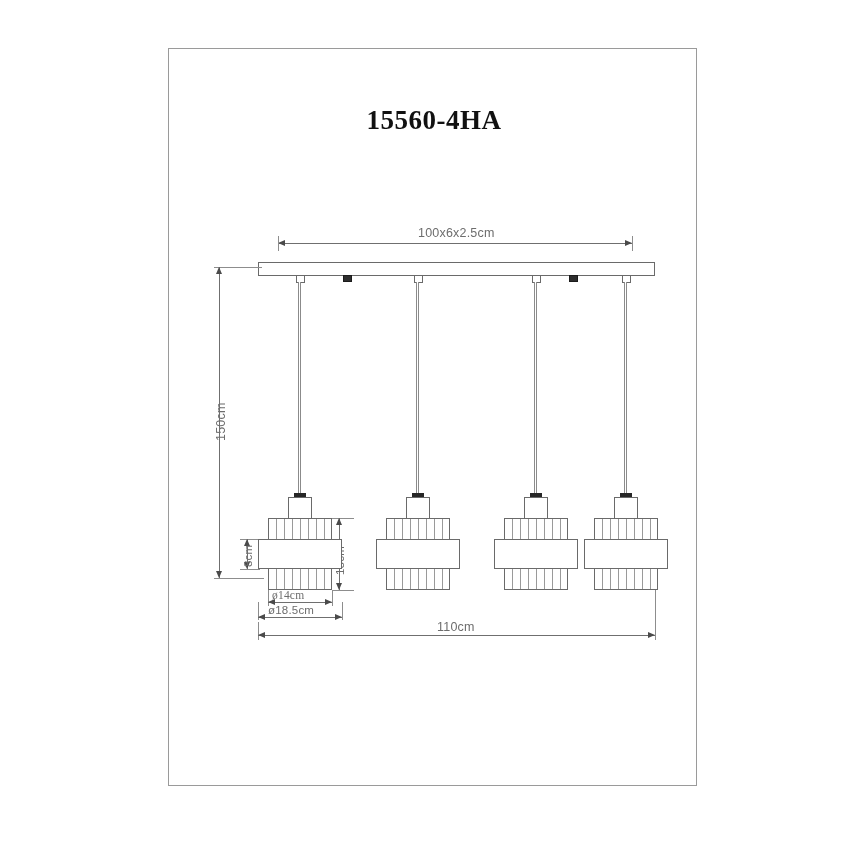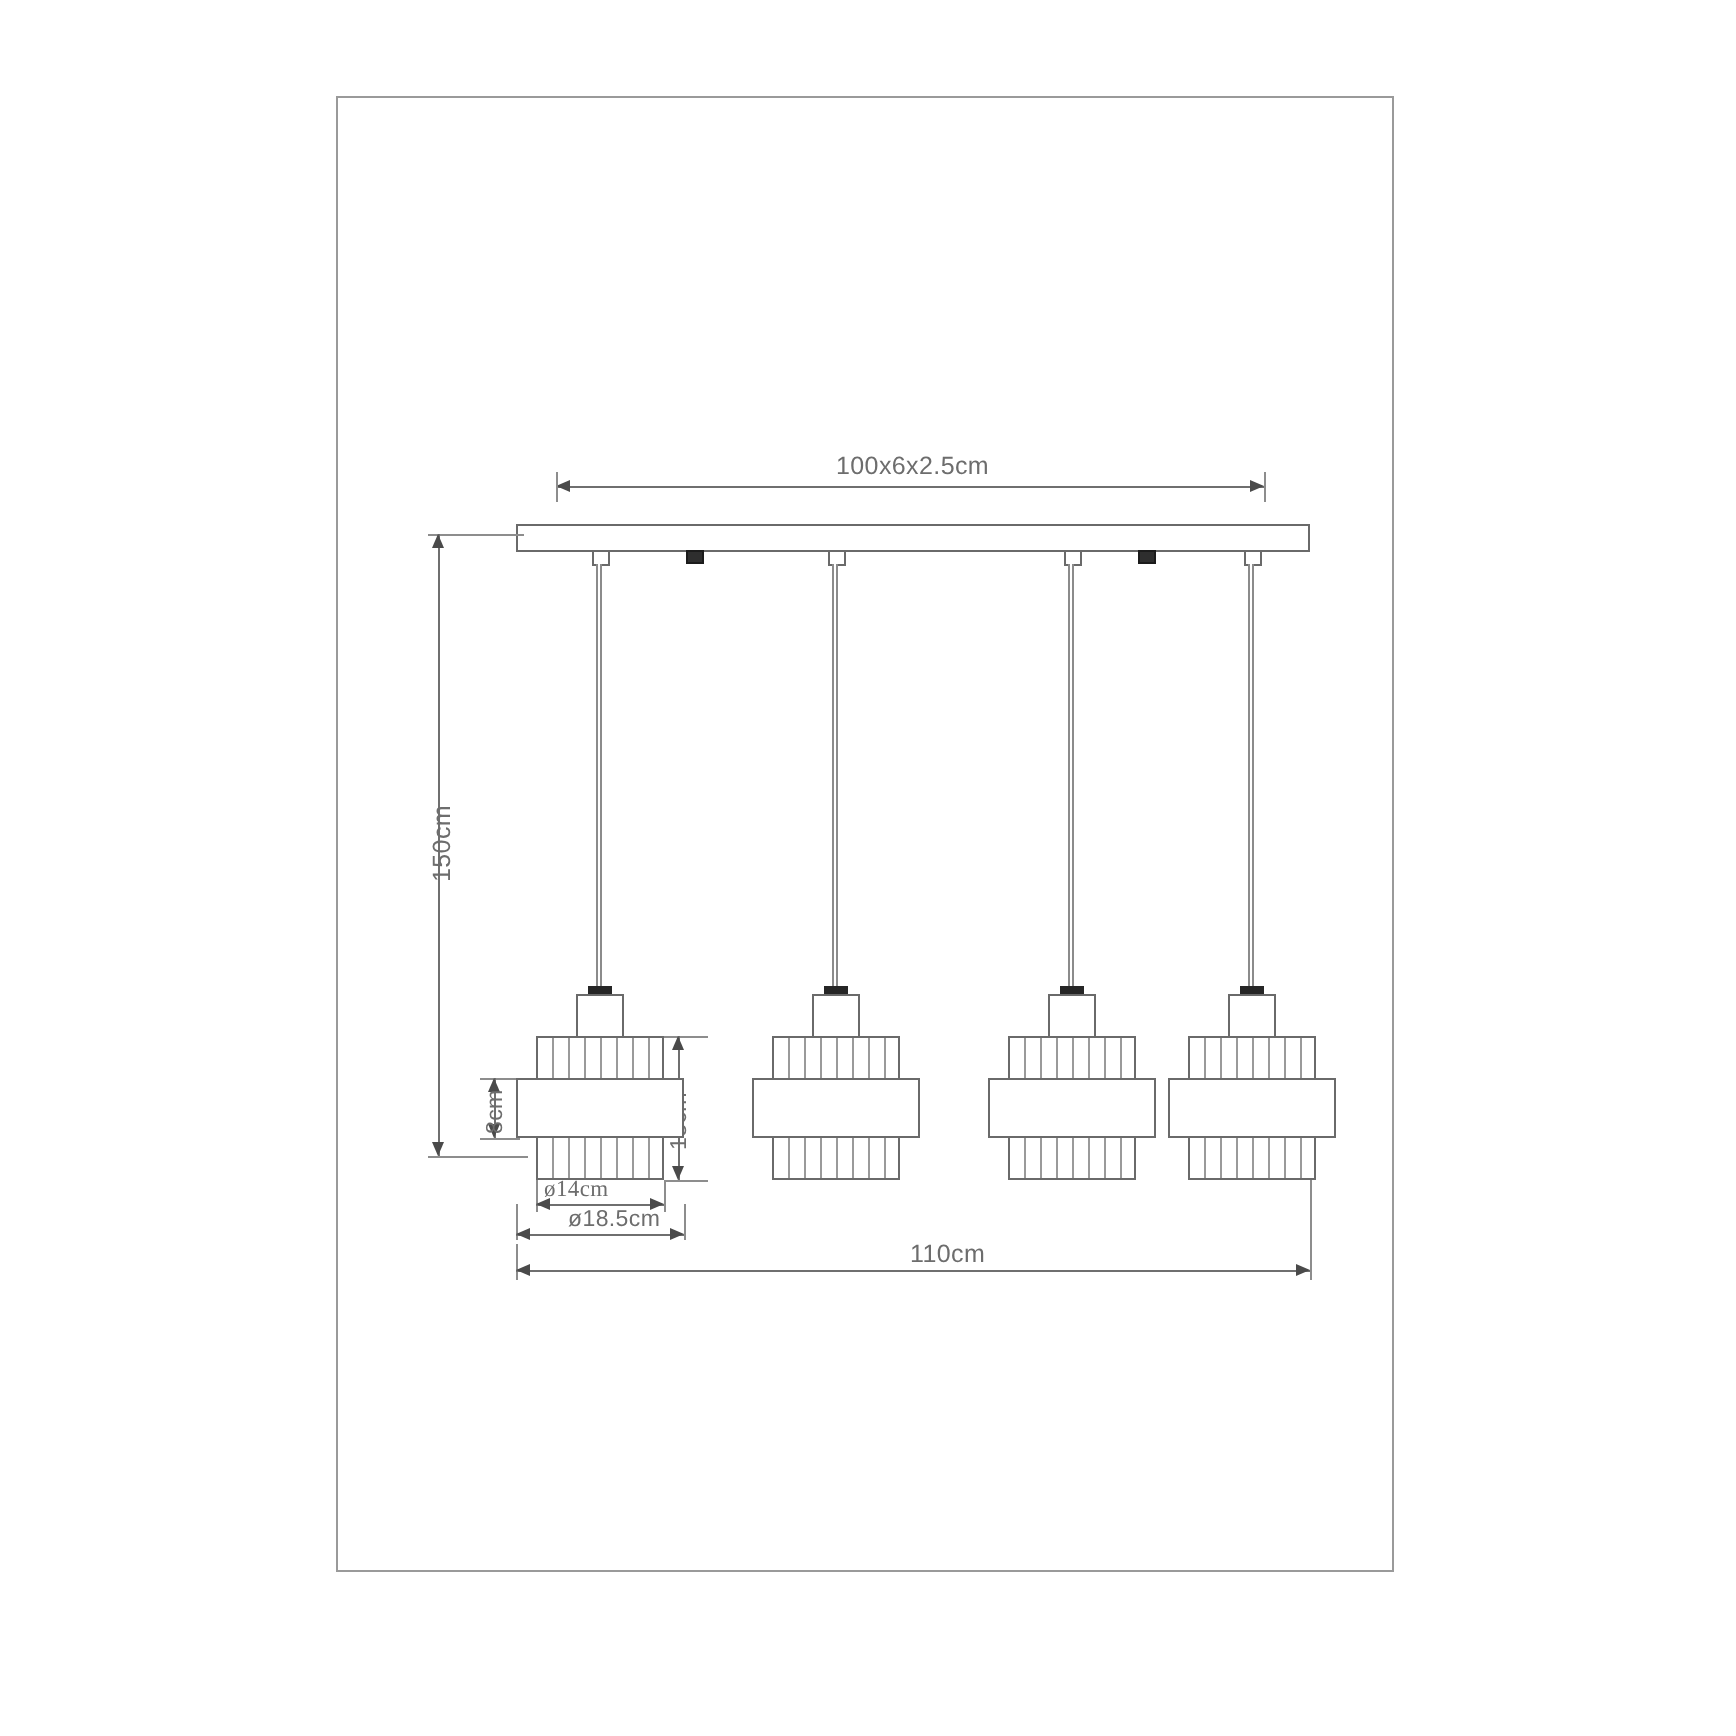"15560-4HA" div { html: none -> <div>15560-4HA</div> }
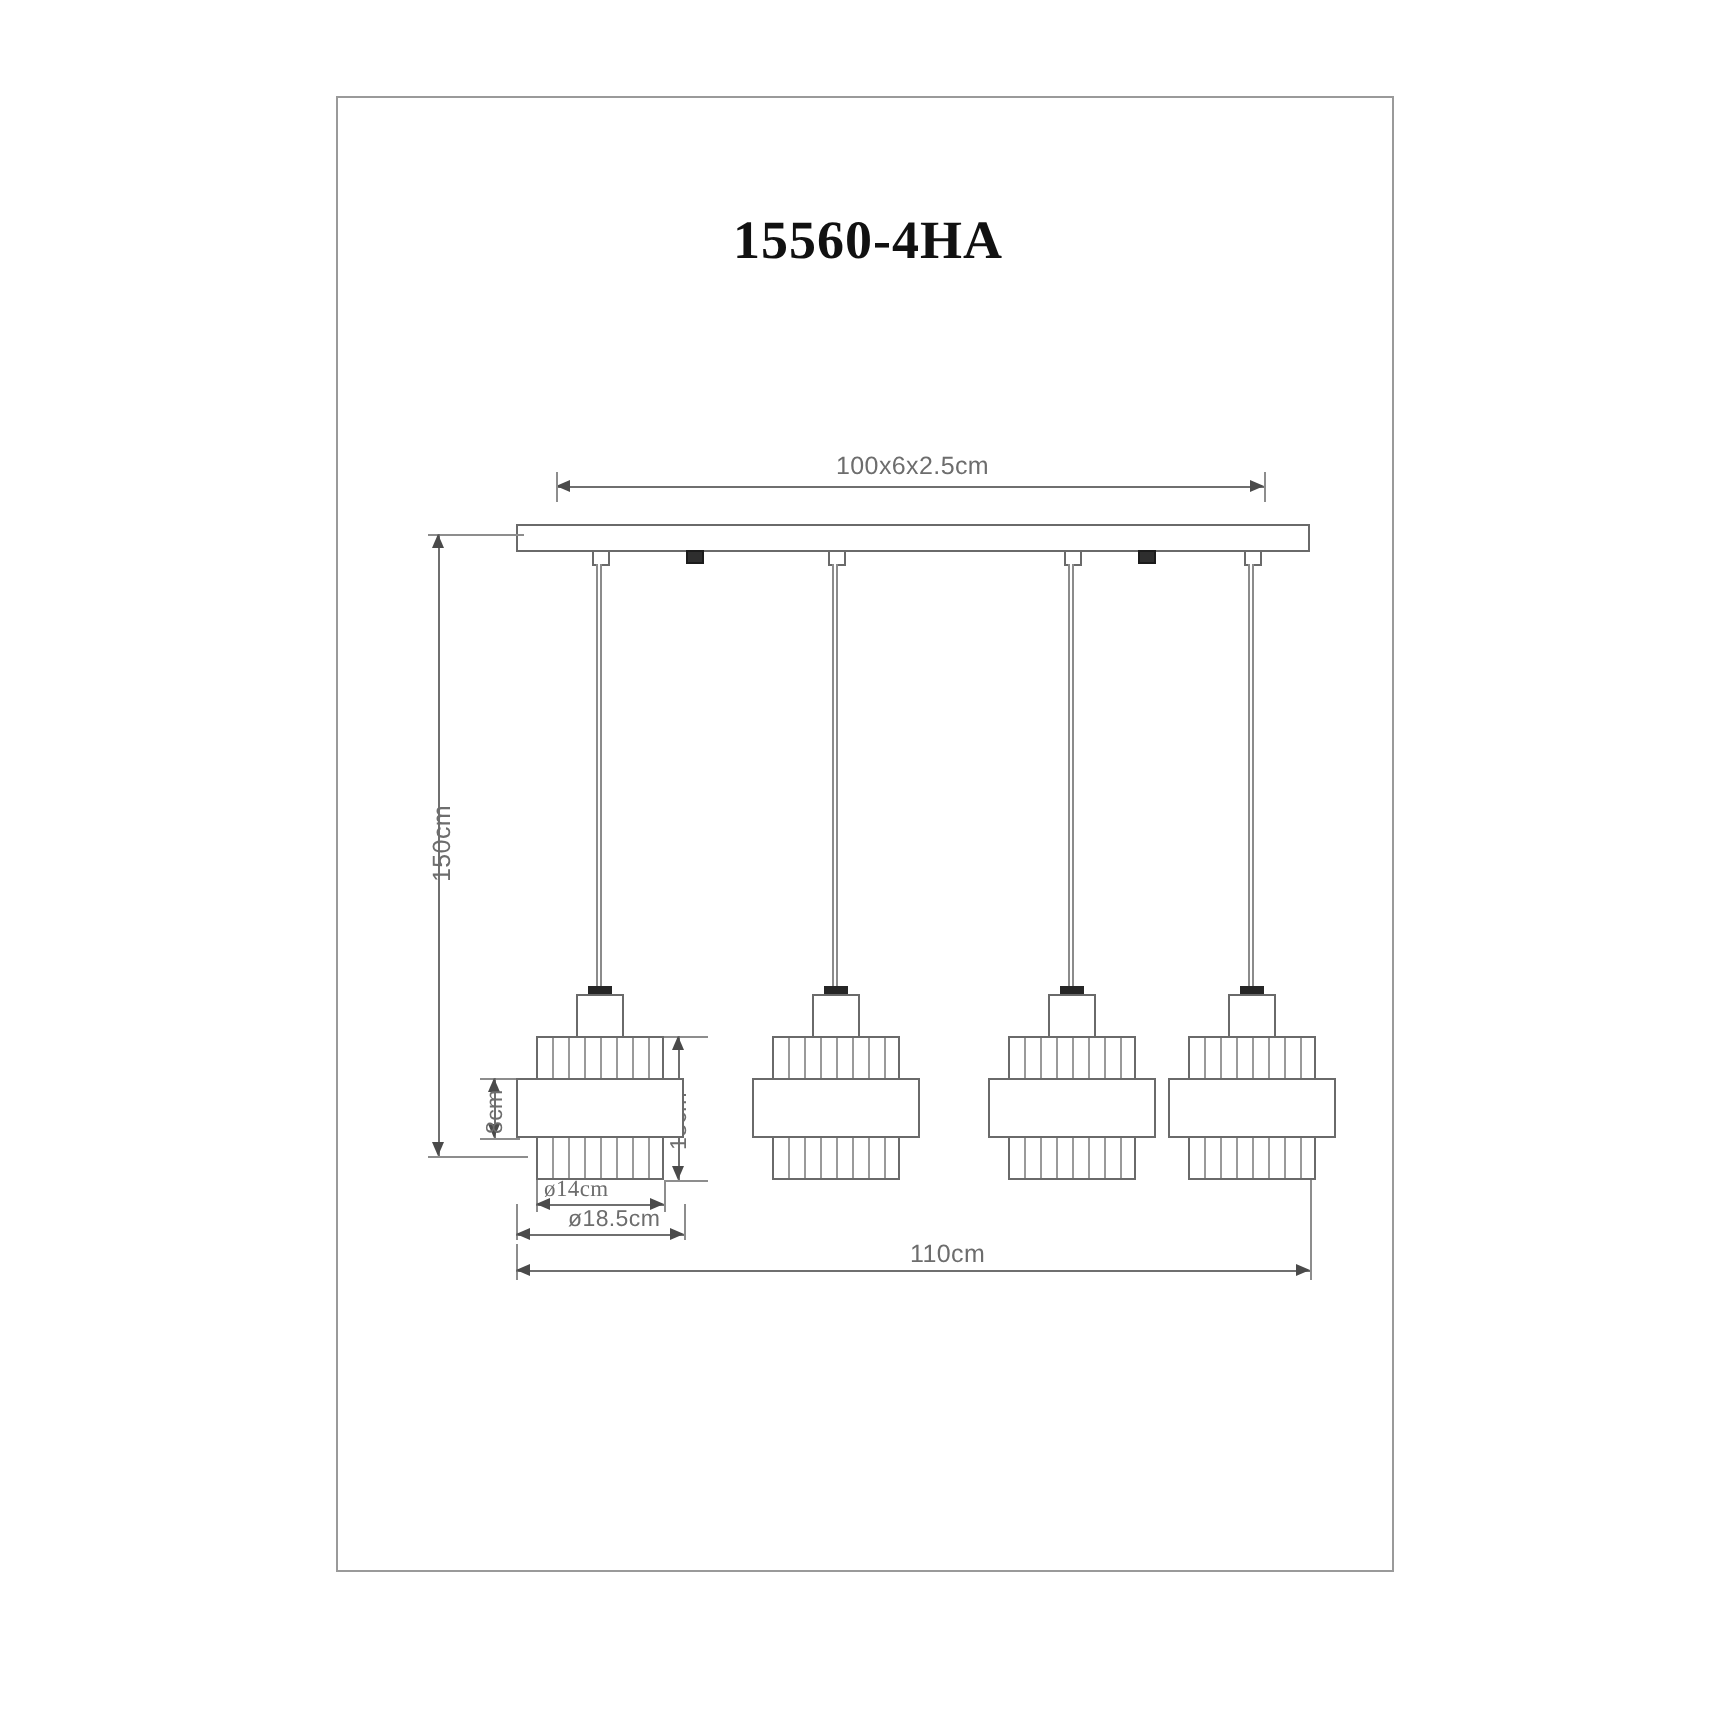"ø18.5cm" div.dimtext { left: 284px -> 268px }
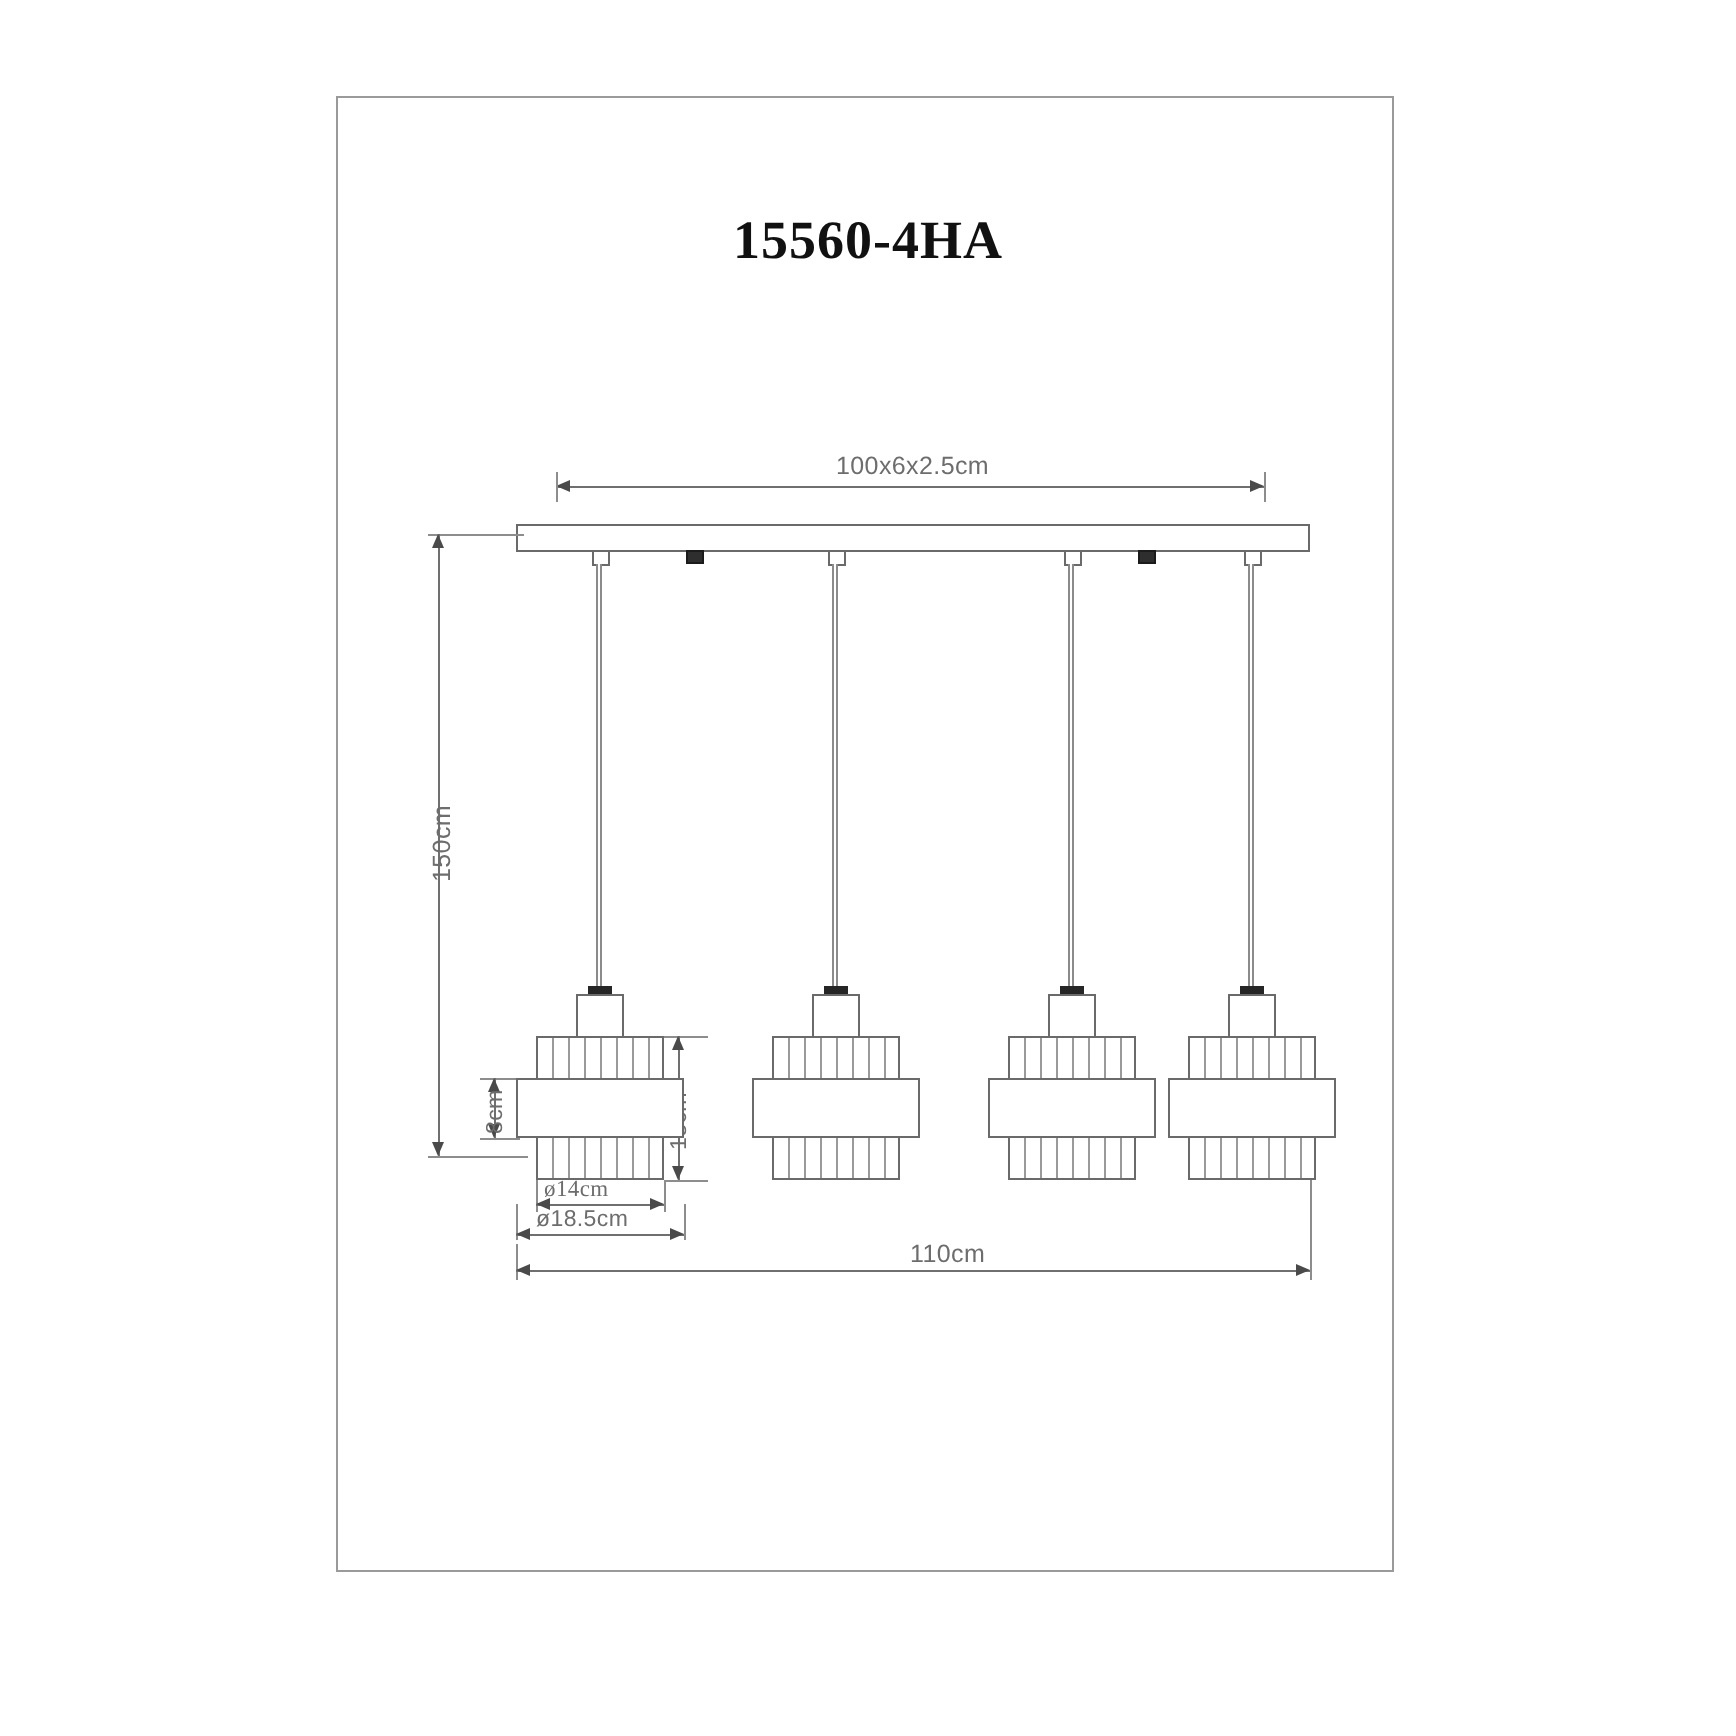"110cm" div.dimtext { margin-left: 18px -> none }
